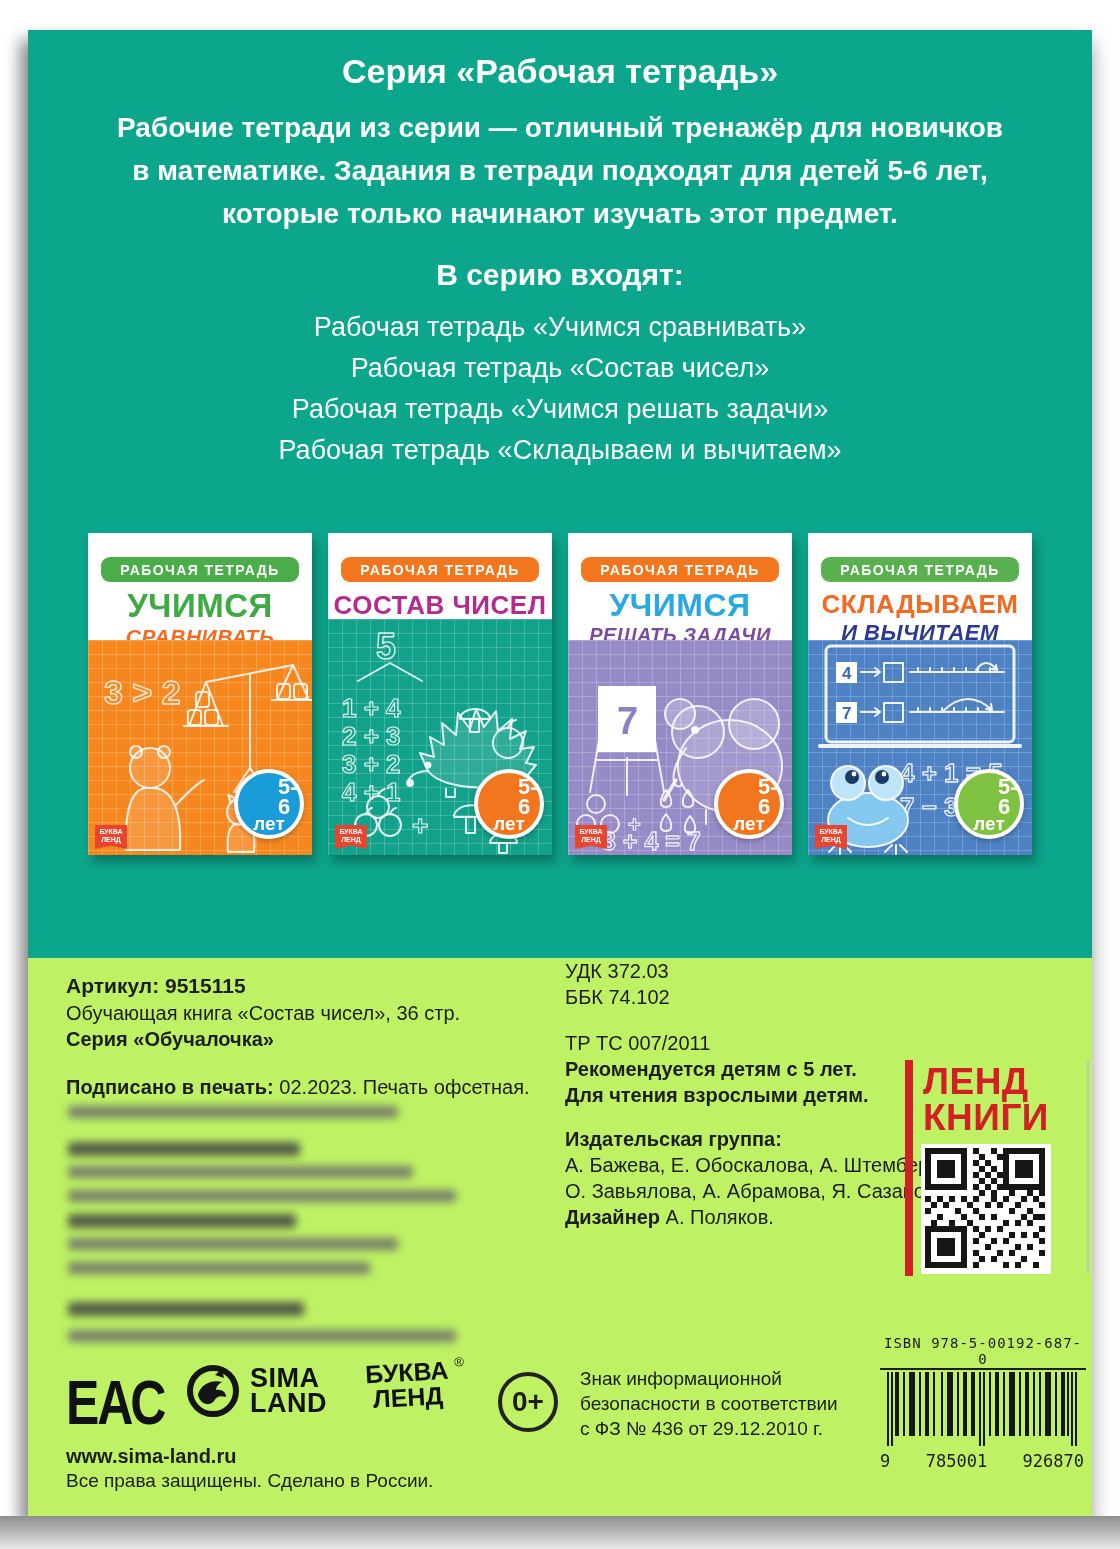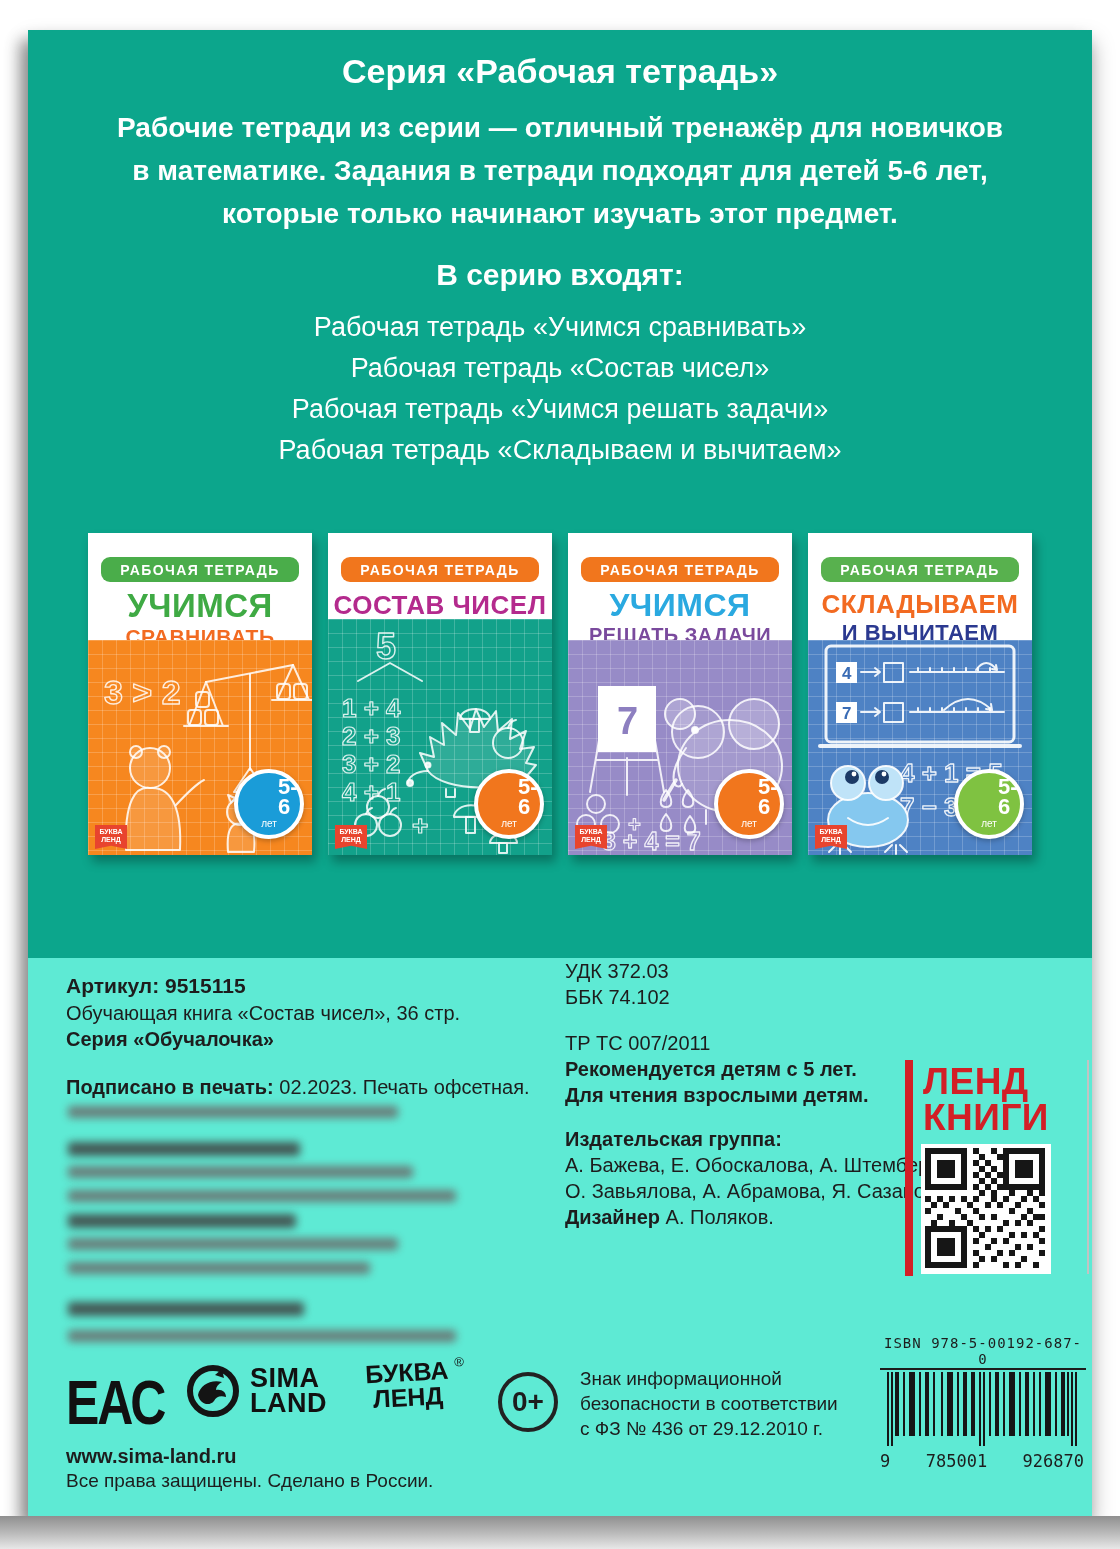"СРАВНИВАТЬ" .ct2 { font-style: none -> italic }
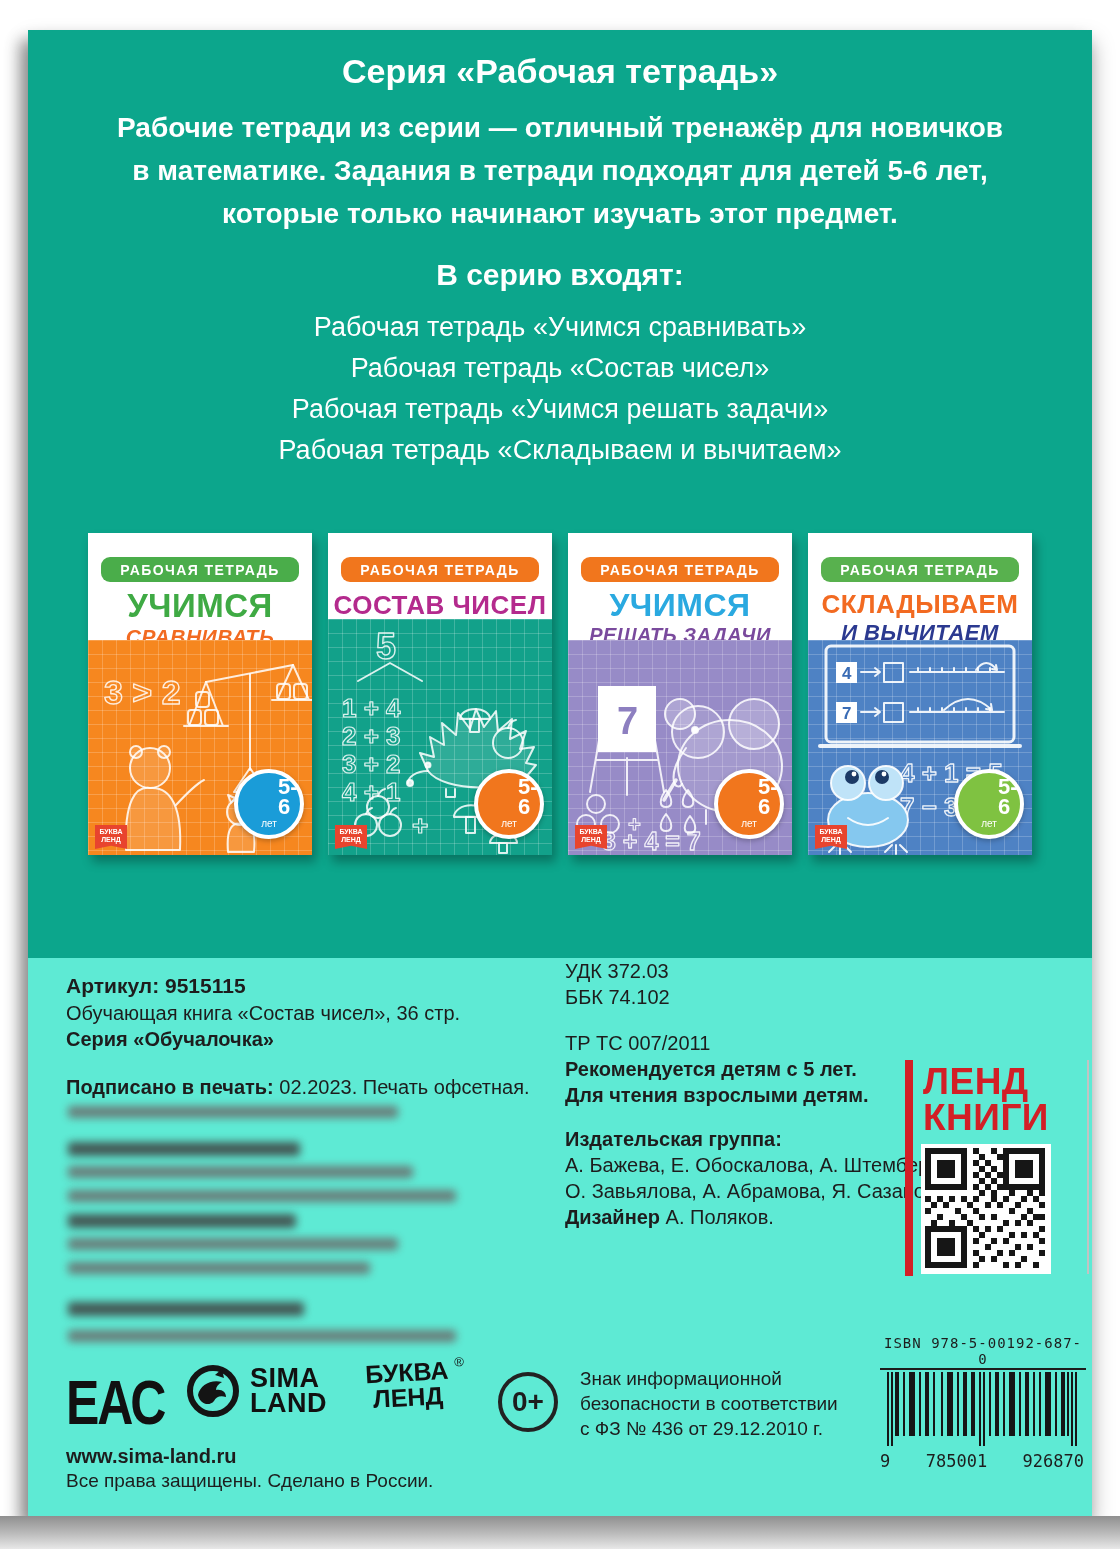"лет" .badge .unit { font-size: 10px -> 19px; font-weight: 400 -> 700 }
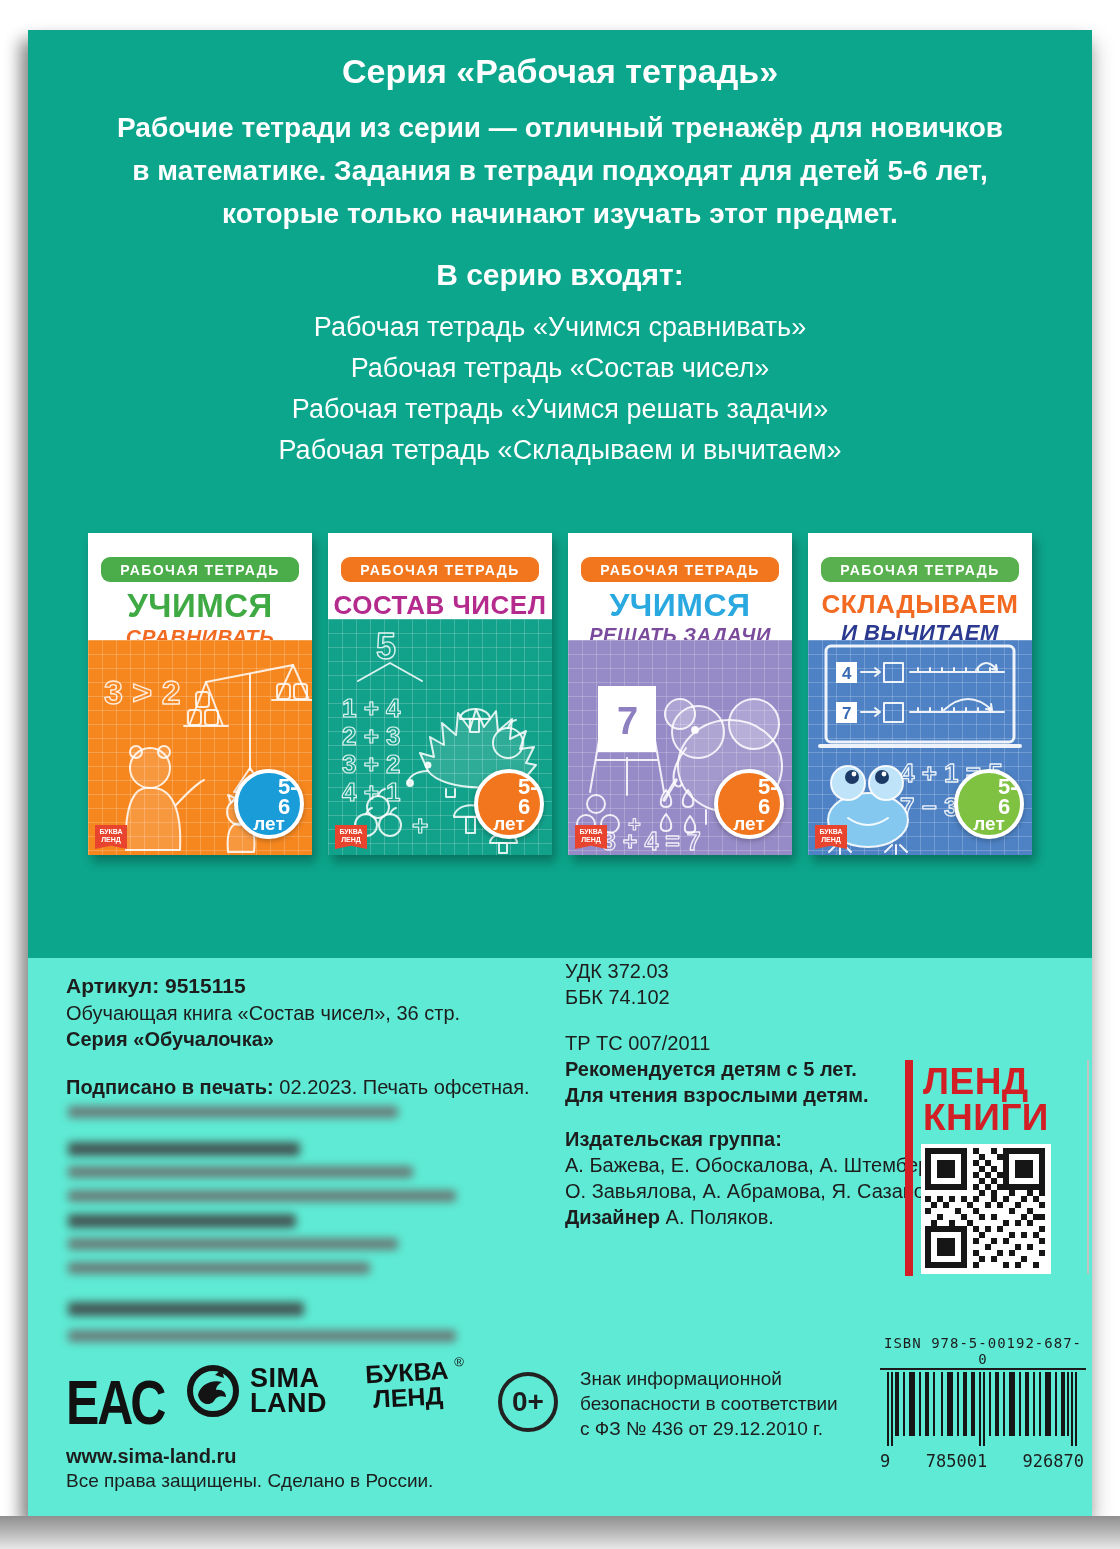"Артикул: 9515115" .white { background: #5eead4 -> #bef264 }
